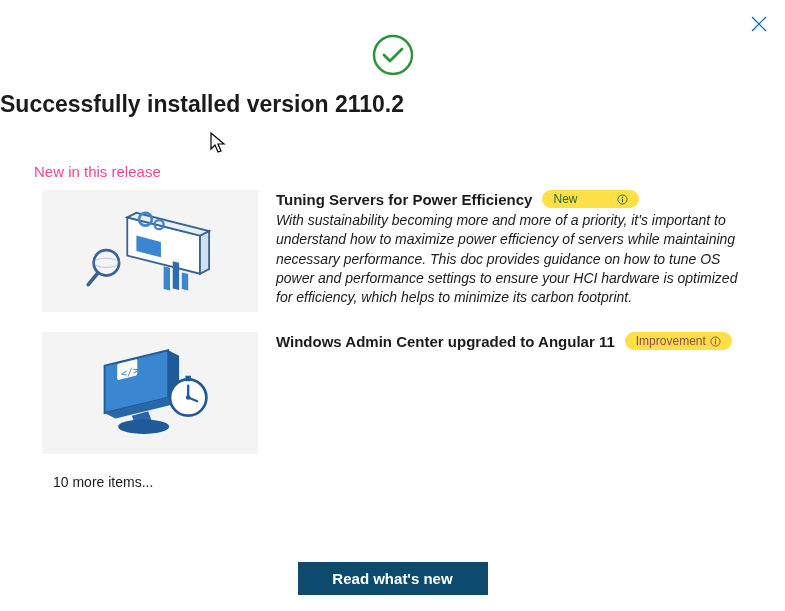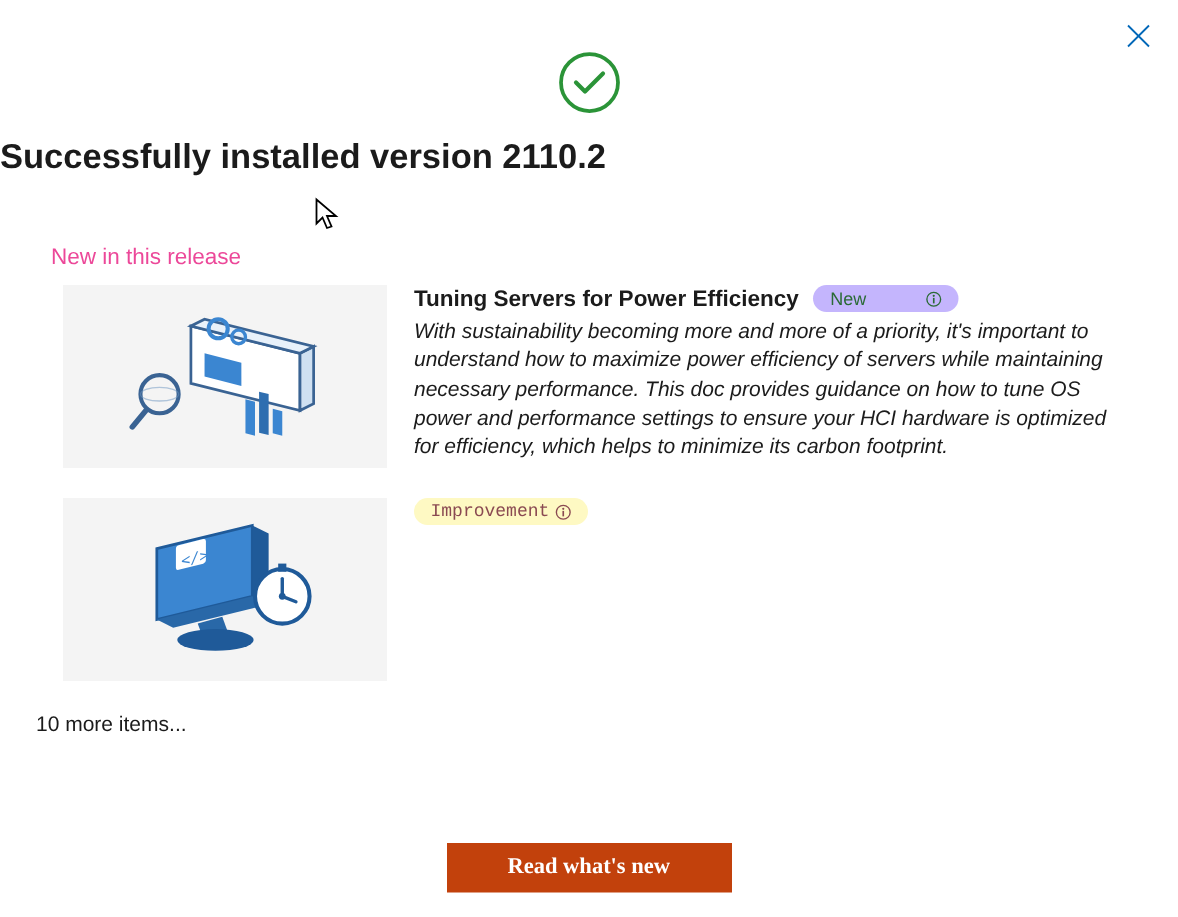"New" .badge-new { background: #c4b5fd -> #fde047 }
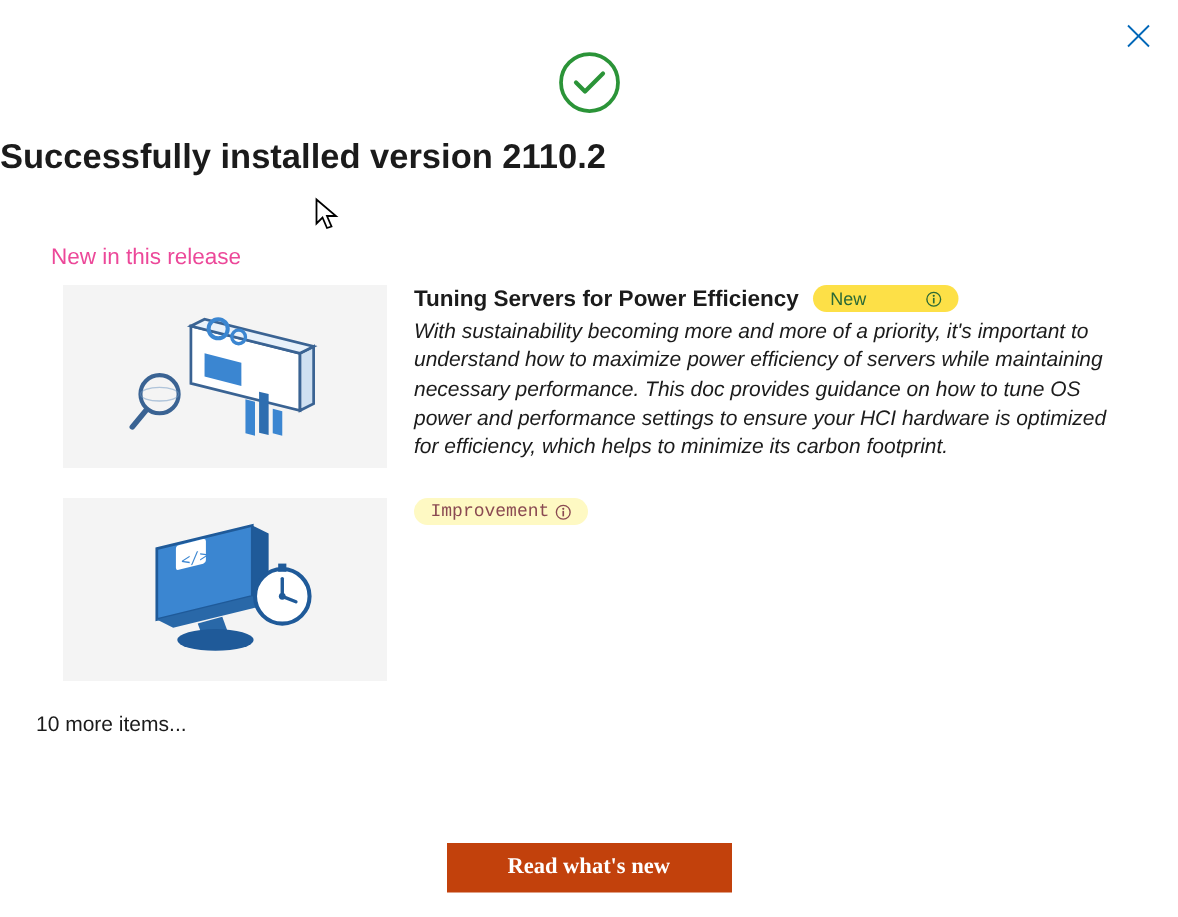"Windows Admin Center upgraded to" span.item-title { html: none -> <span>Windows Admin Center upgraded to Angular 11</span> }
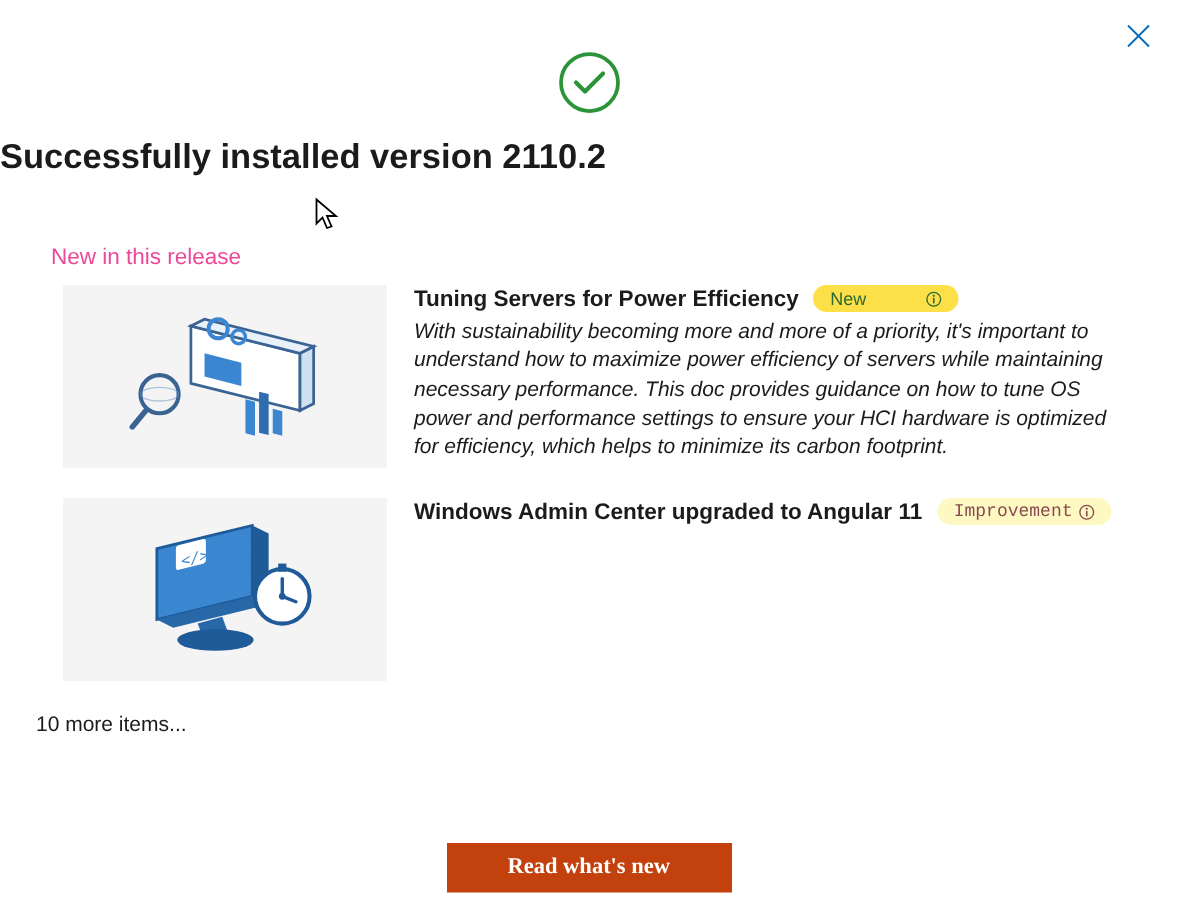"Improvement" .badge-improvement { background: #fef9c3 -> #fde047; font-family: Liberation Mono, monospace -> none }
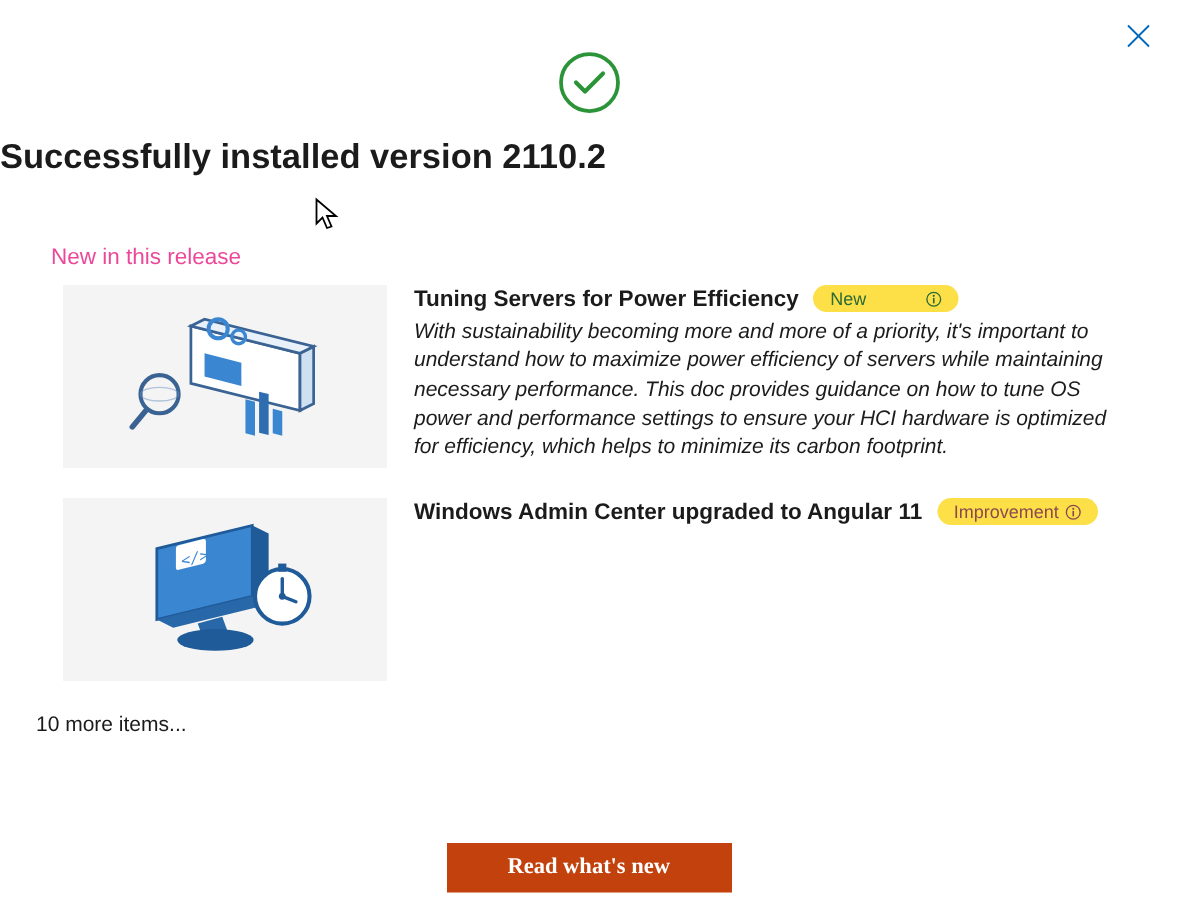"10 more items..." .more-items { margin-left: 24px -> 53px }
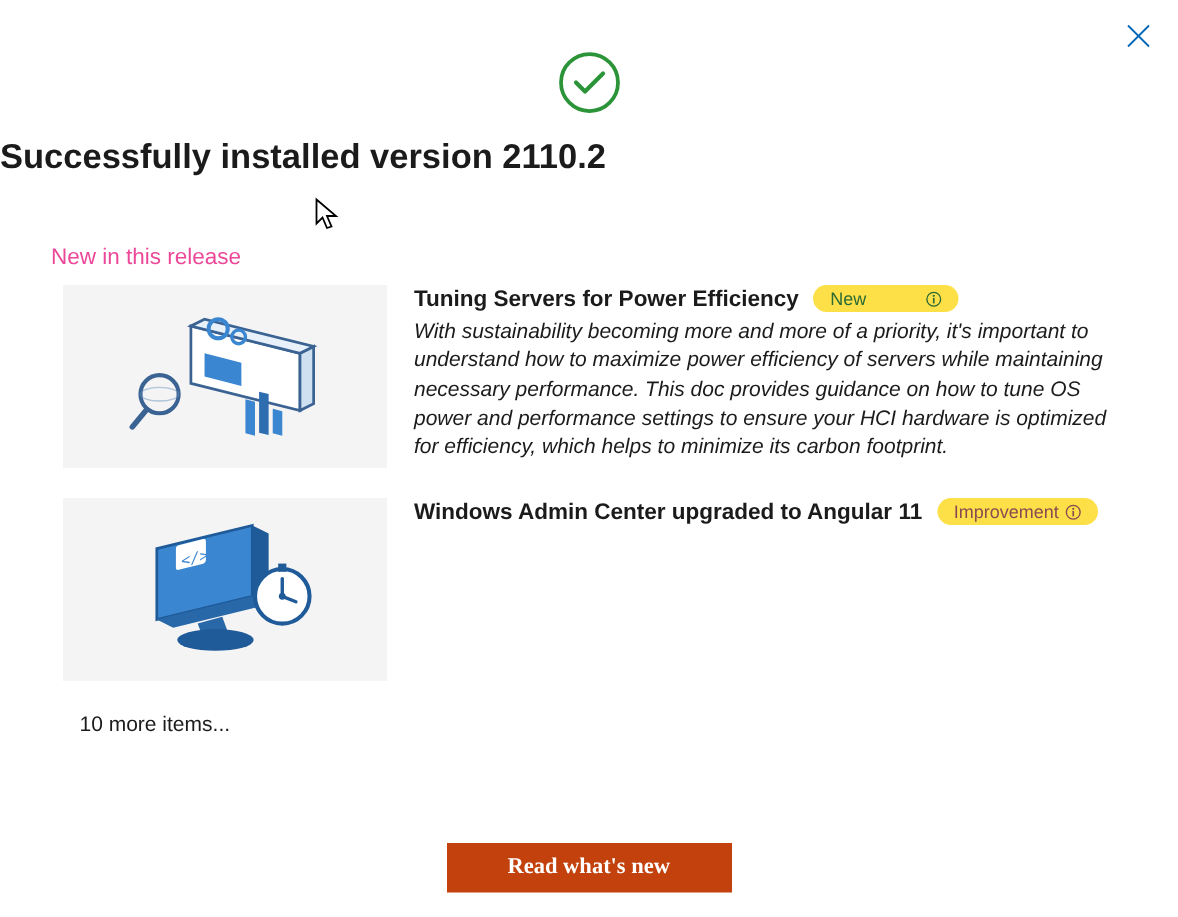"Read what's new" .cta-button { background: #c2410c -> #0c4a6e; font-family: Liberation Serif, serif -> Liberation Sans, sans-serif }
